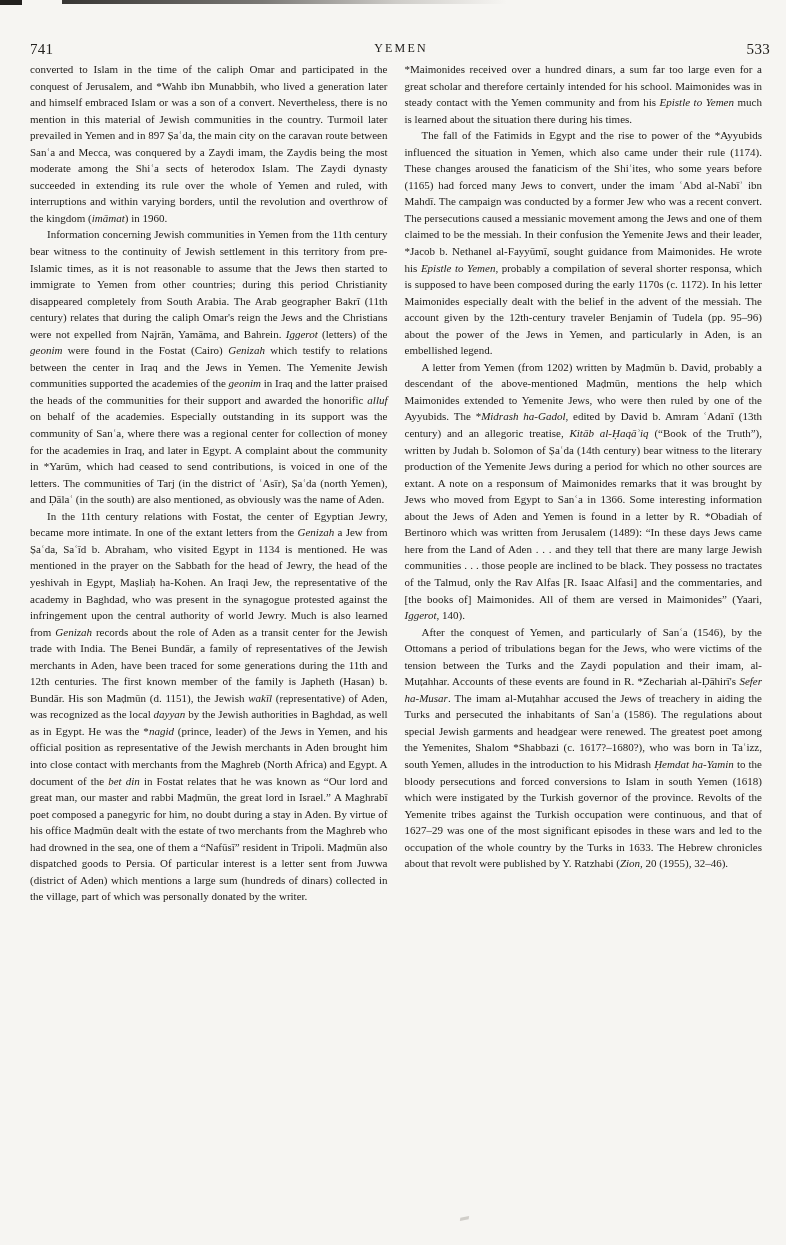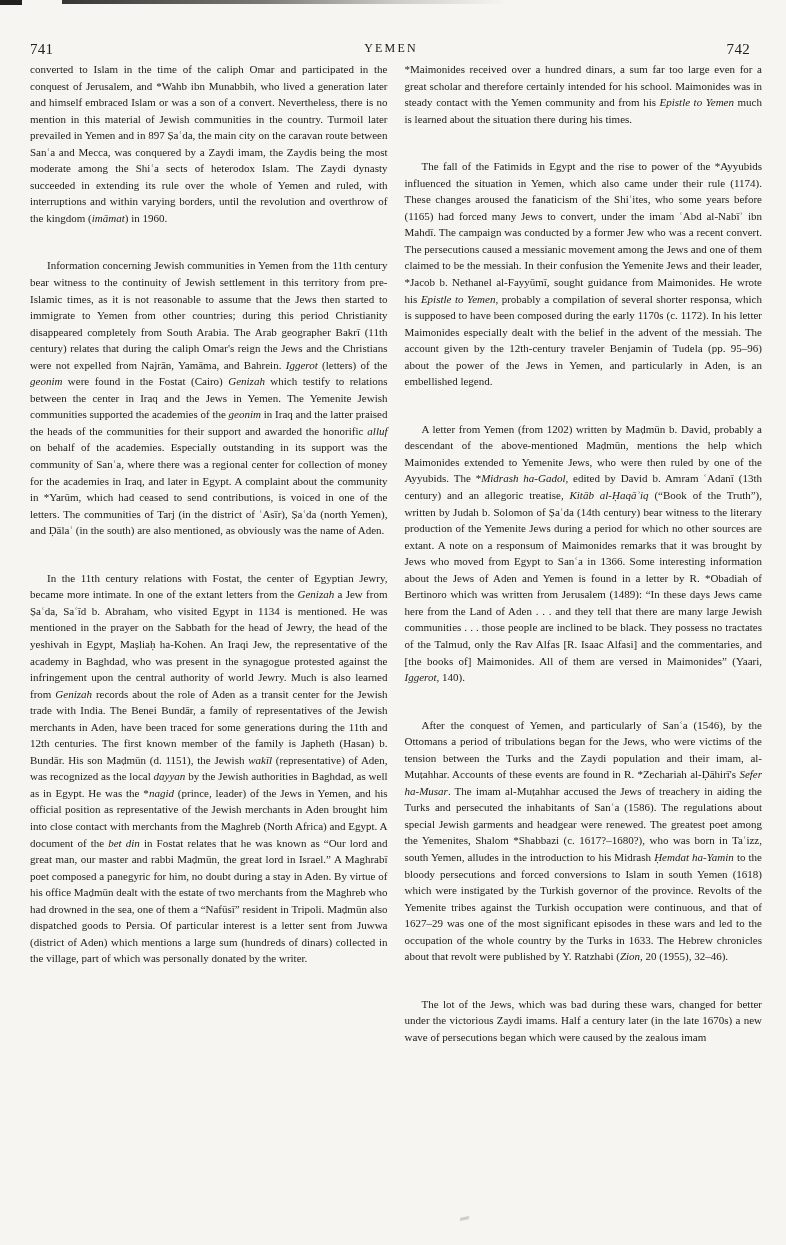"741" .running-head { right: 34px -> 14px }
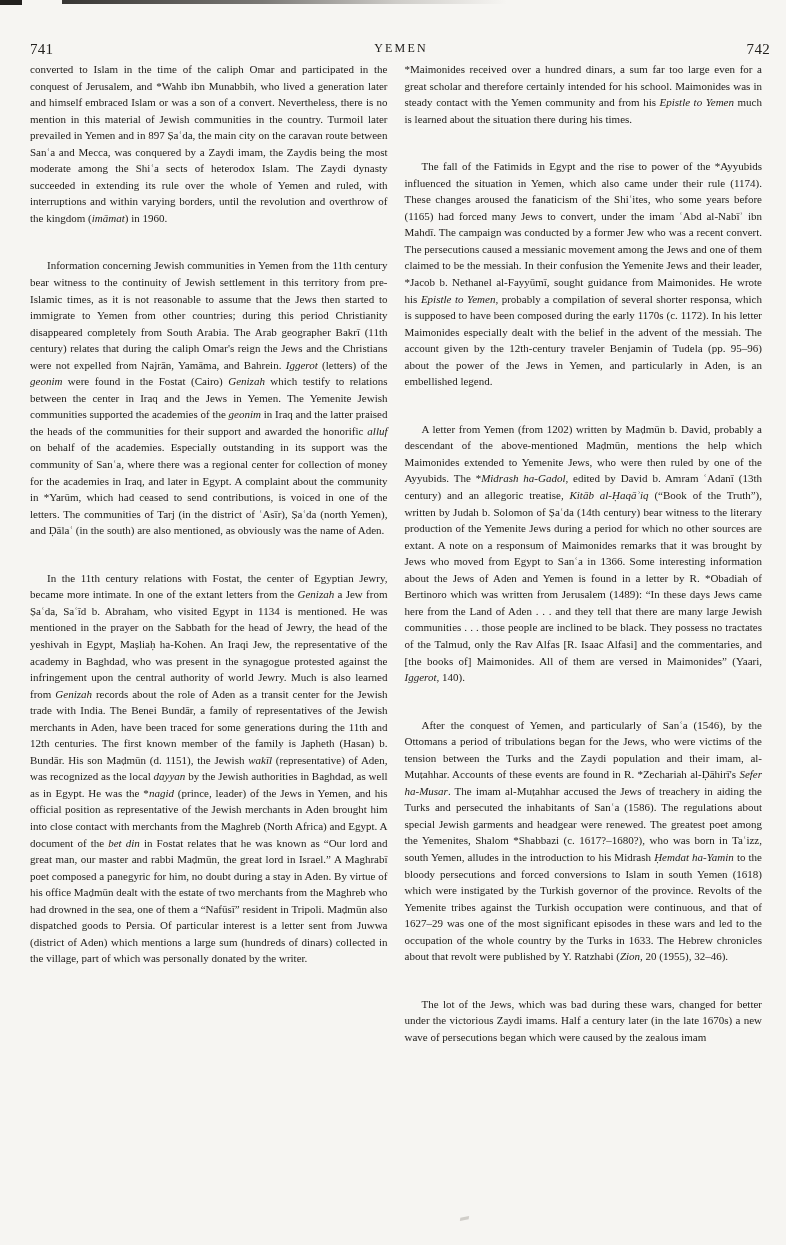"742" span.pageno-right { text: 742 -> 533 }
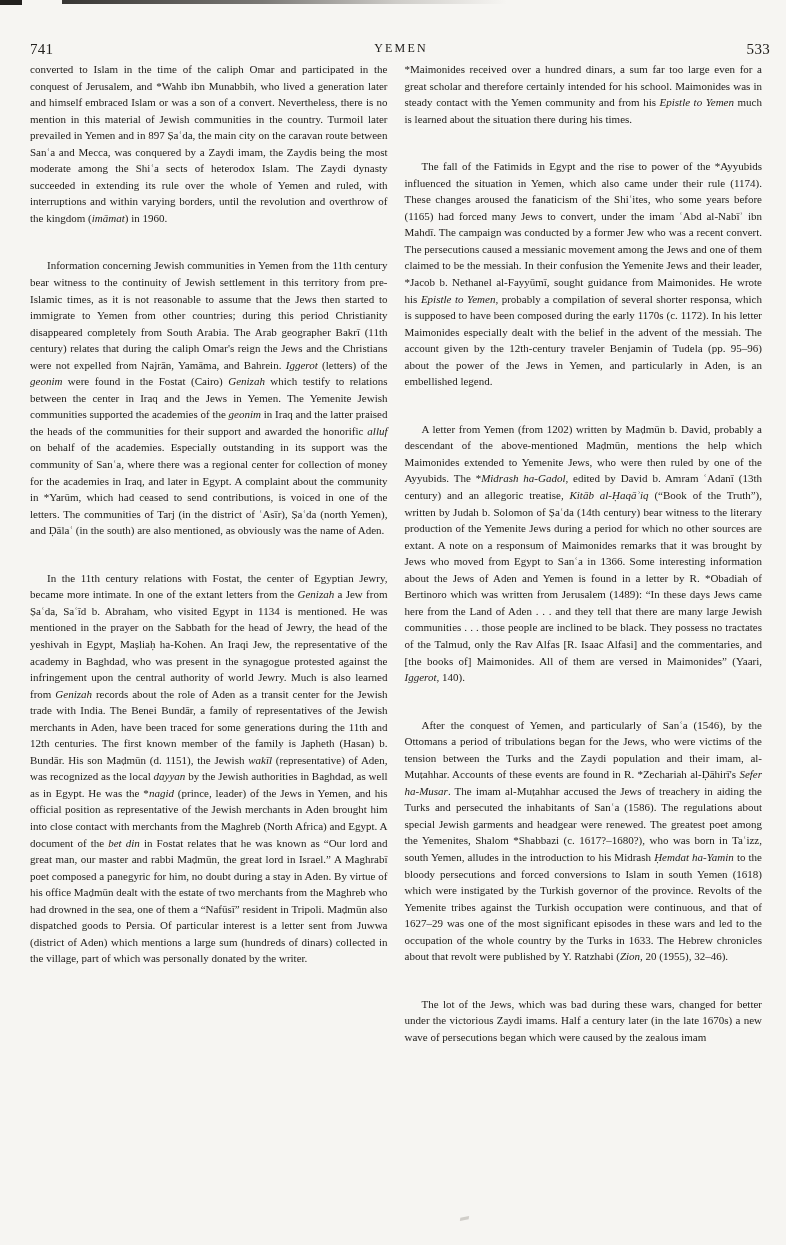"The fall of the Fatimids" .para.indent { margin-top: 31px -> none }
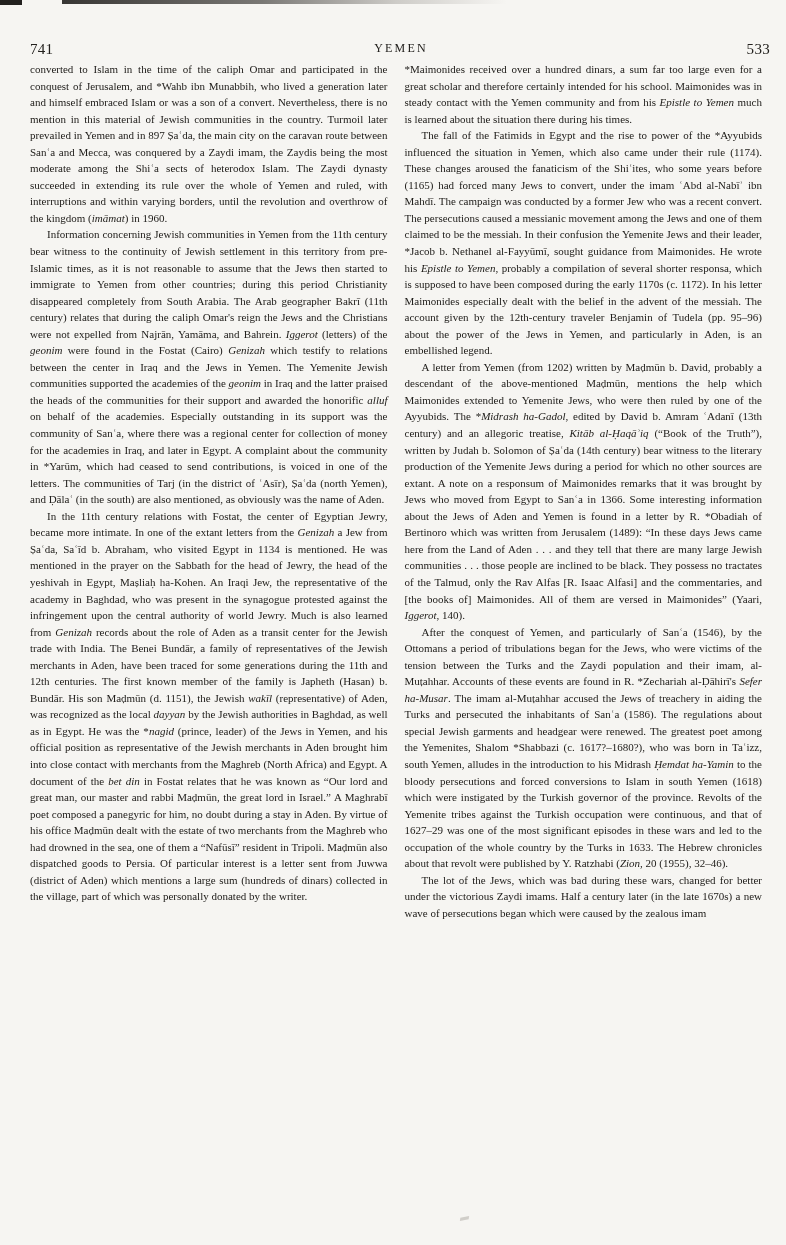"The lot of the Jews," p.para { html: <p>The lot of the Jews, which was bad during these wars, changed for better under the victorious Zaydi imams. Half a century later (in the late 1670s) a new wave of persecutions began which were caused by the zealous imam</p> -> none }
